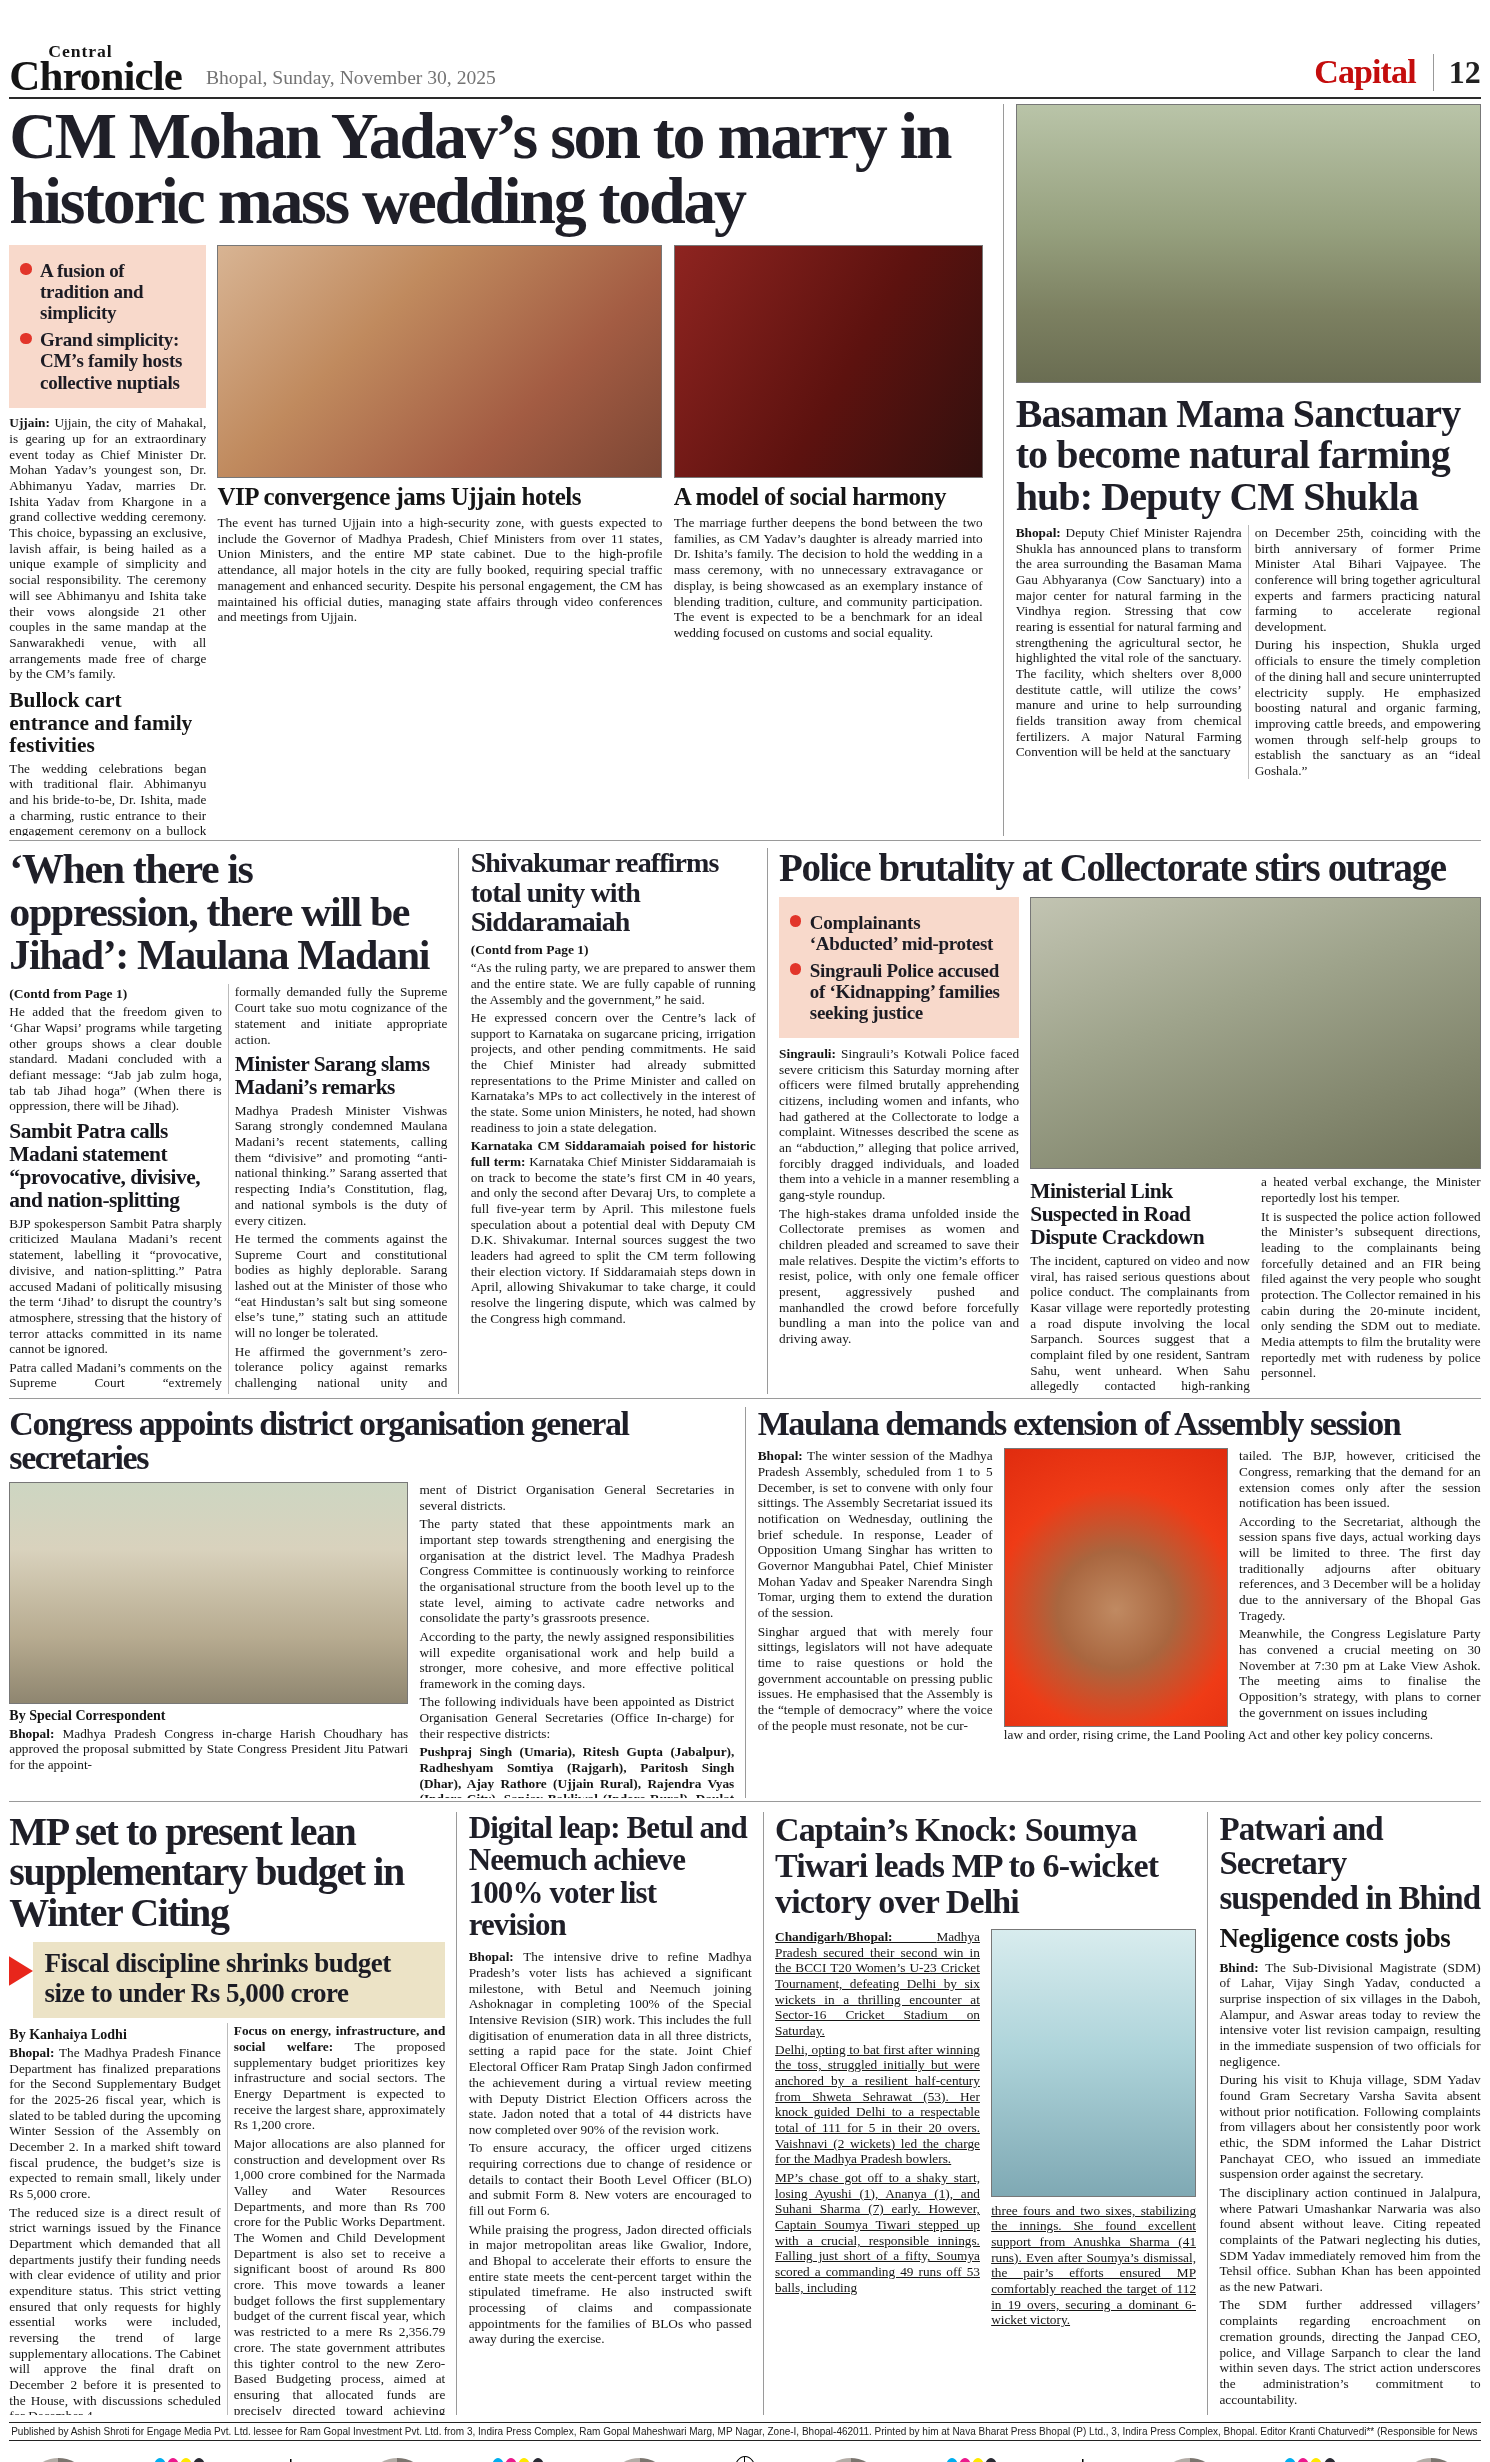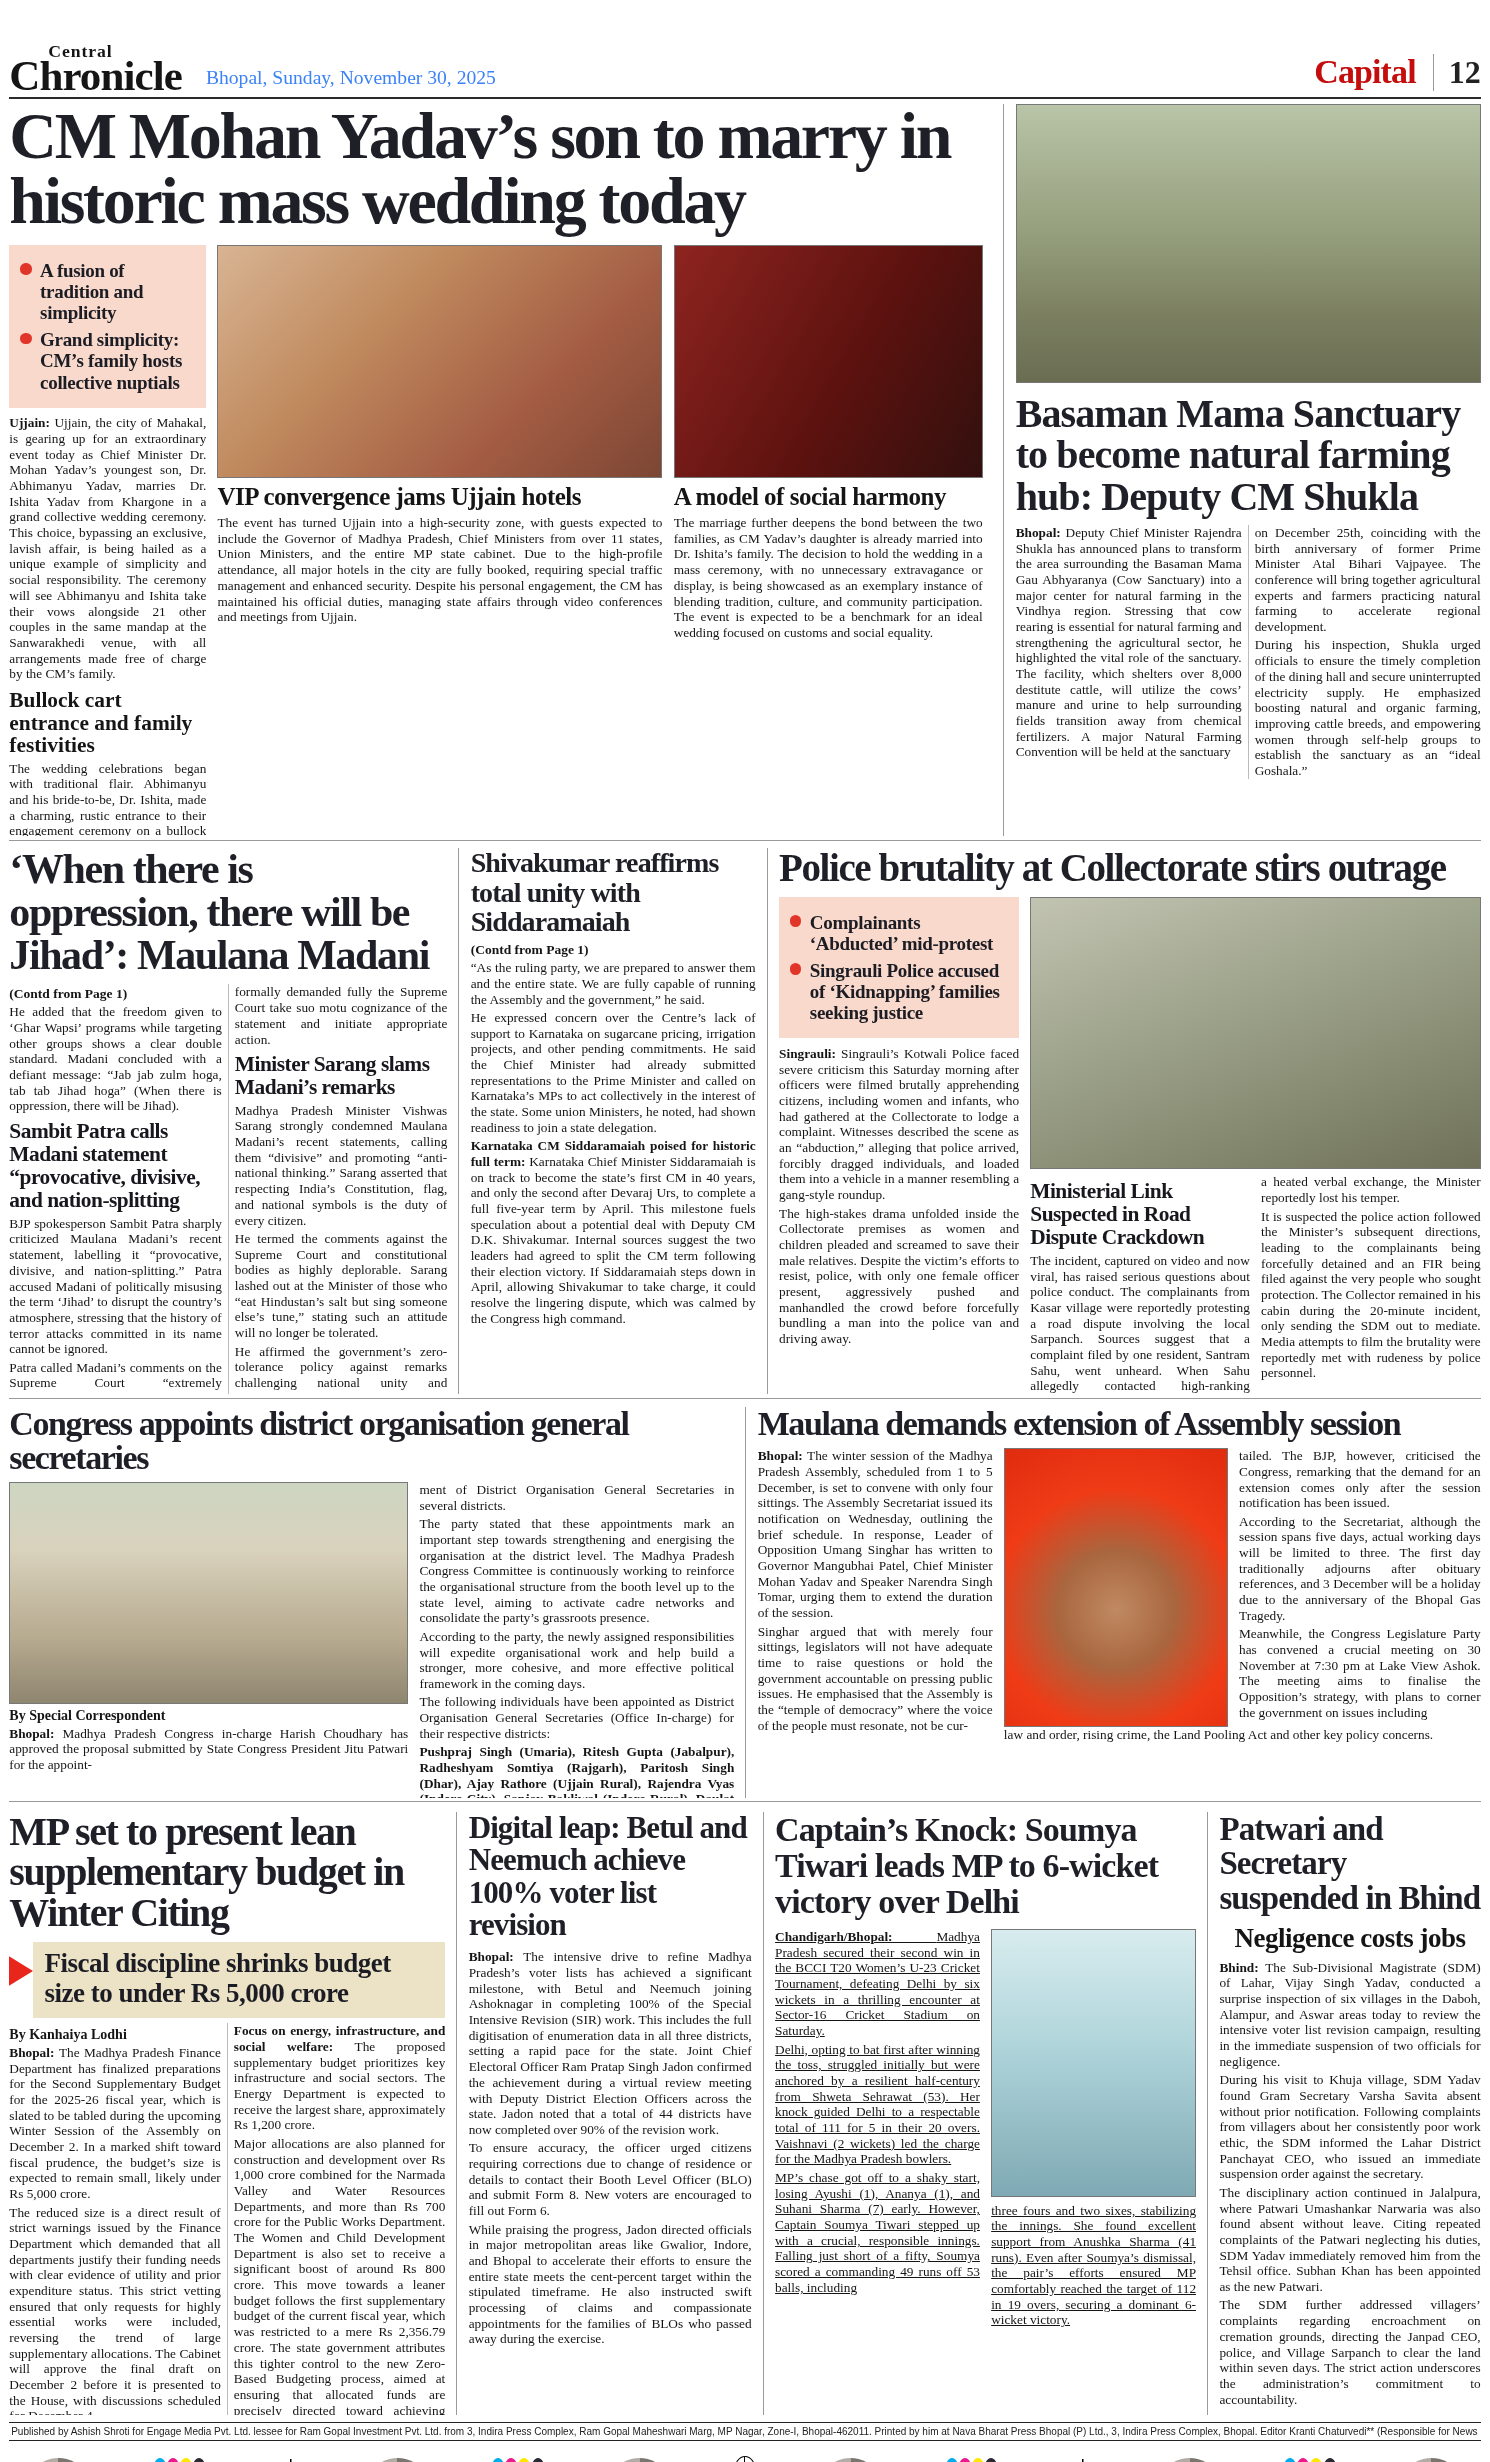"Bhopal, Sunday, November 30, 2025" .dateline { color: #3b82f6 -> #737373 }
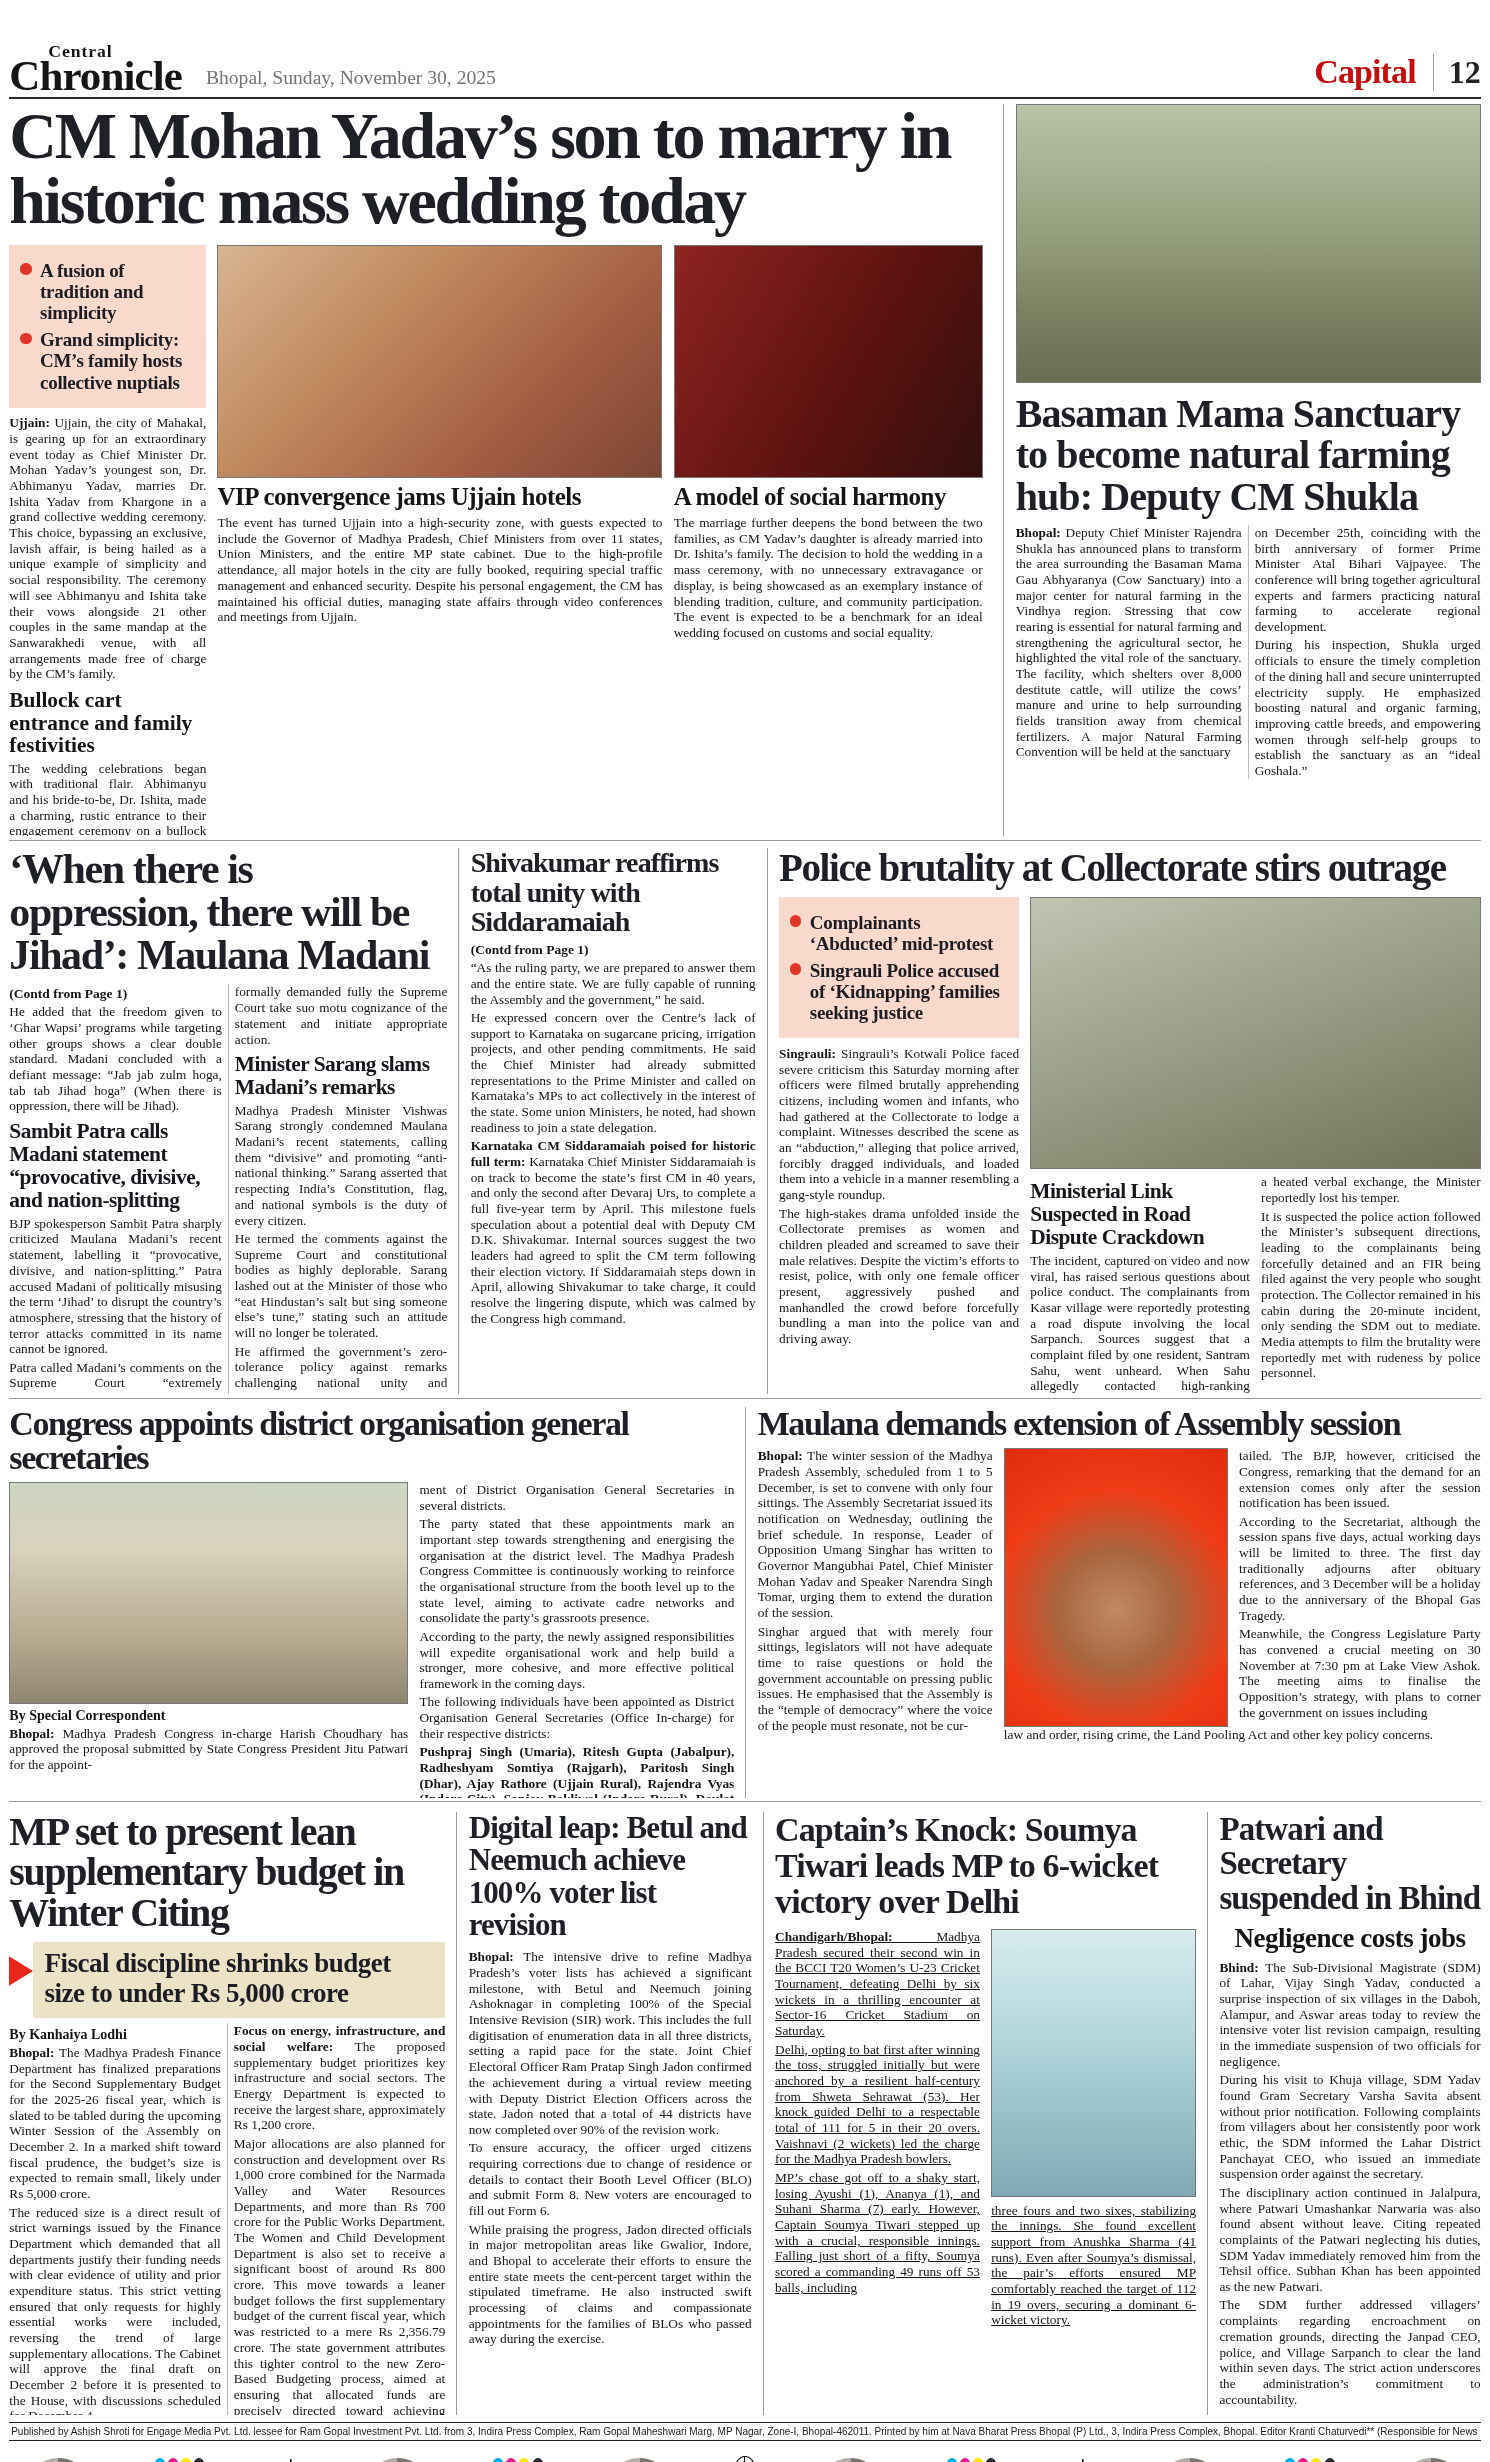"Negligence costs jobs" .bhind-sub { text-align: center -> none }
